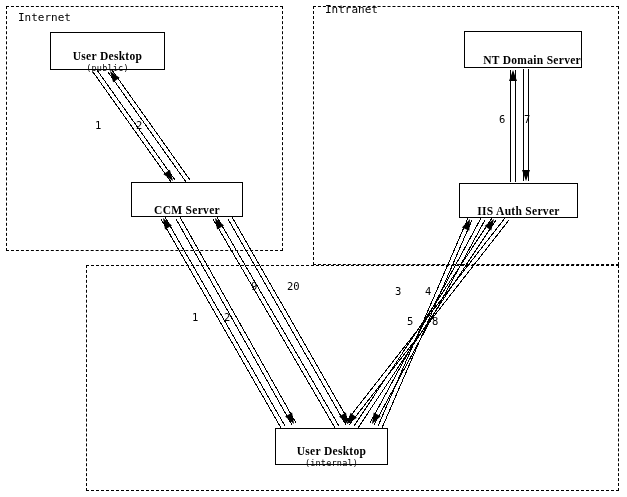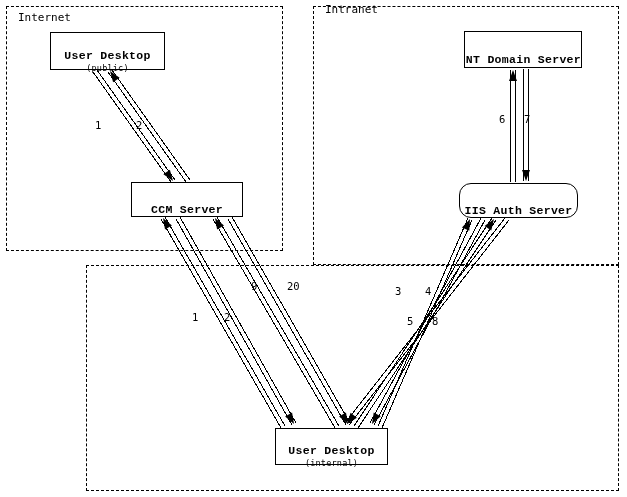"User Desktop" .node-title { font-family: Liberation Mono, monospace -> Liberation Serif, serif }
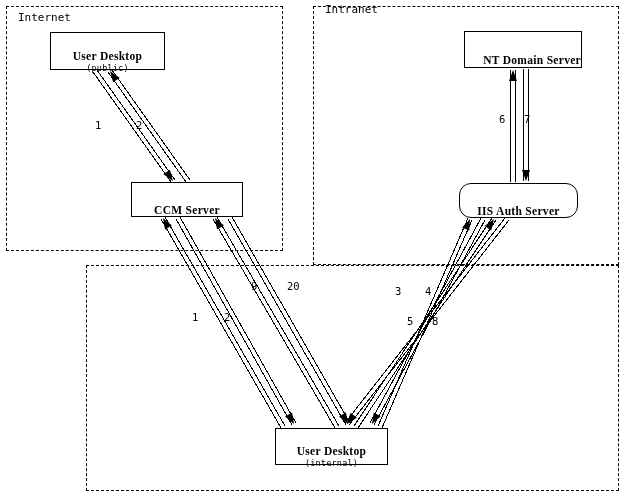"IIS Auth Server" div.node { border-radius: 12px -> none }
